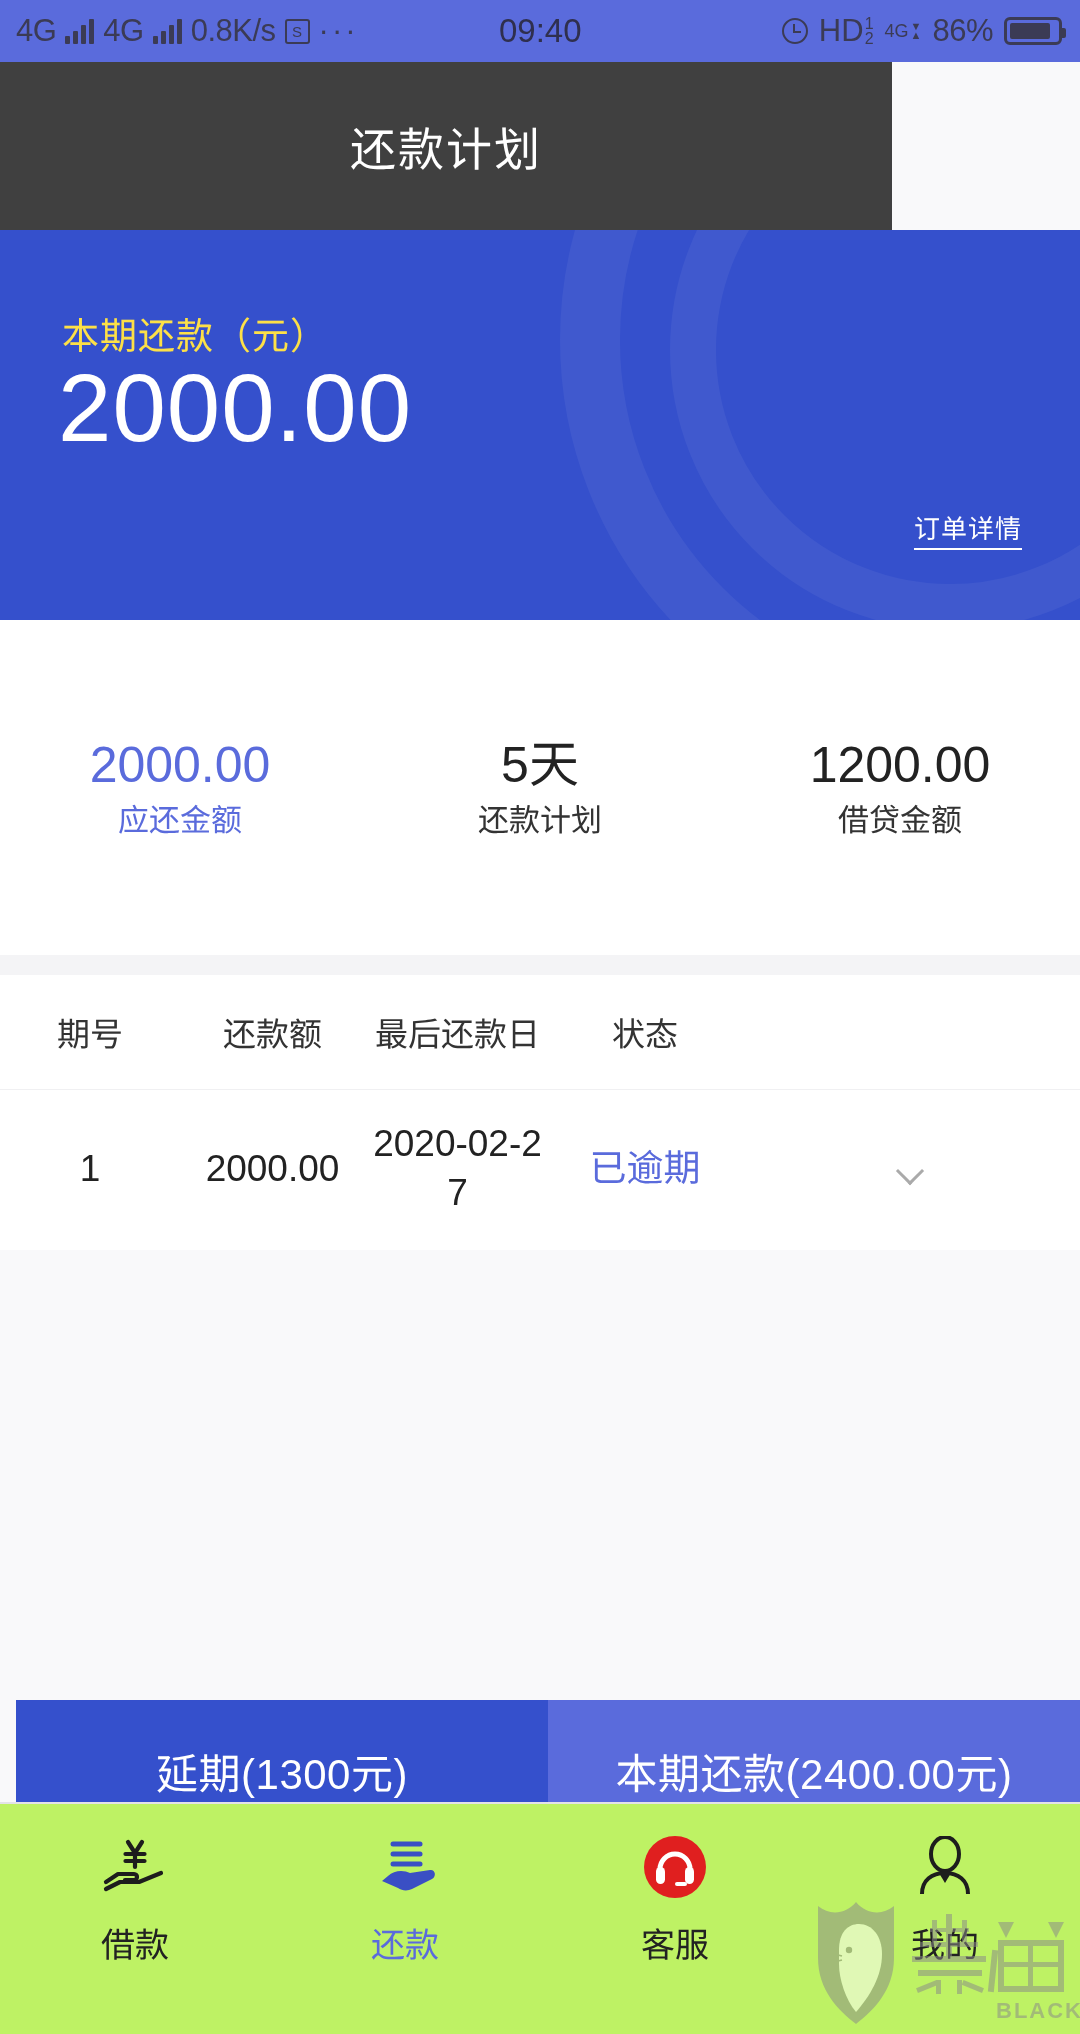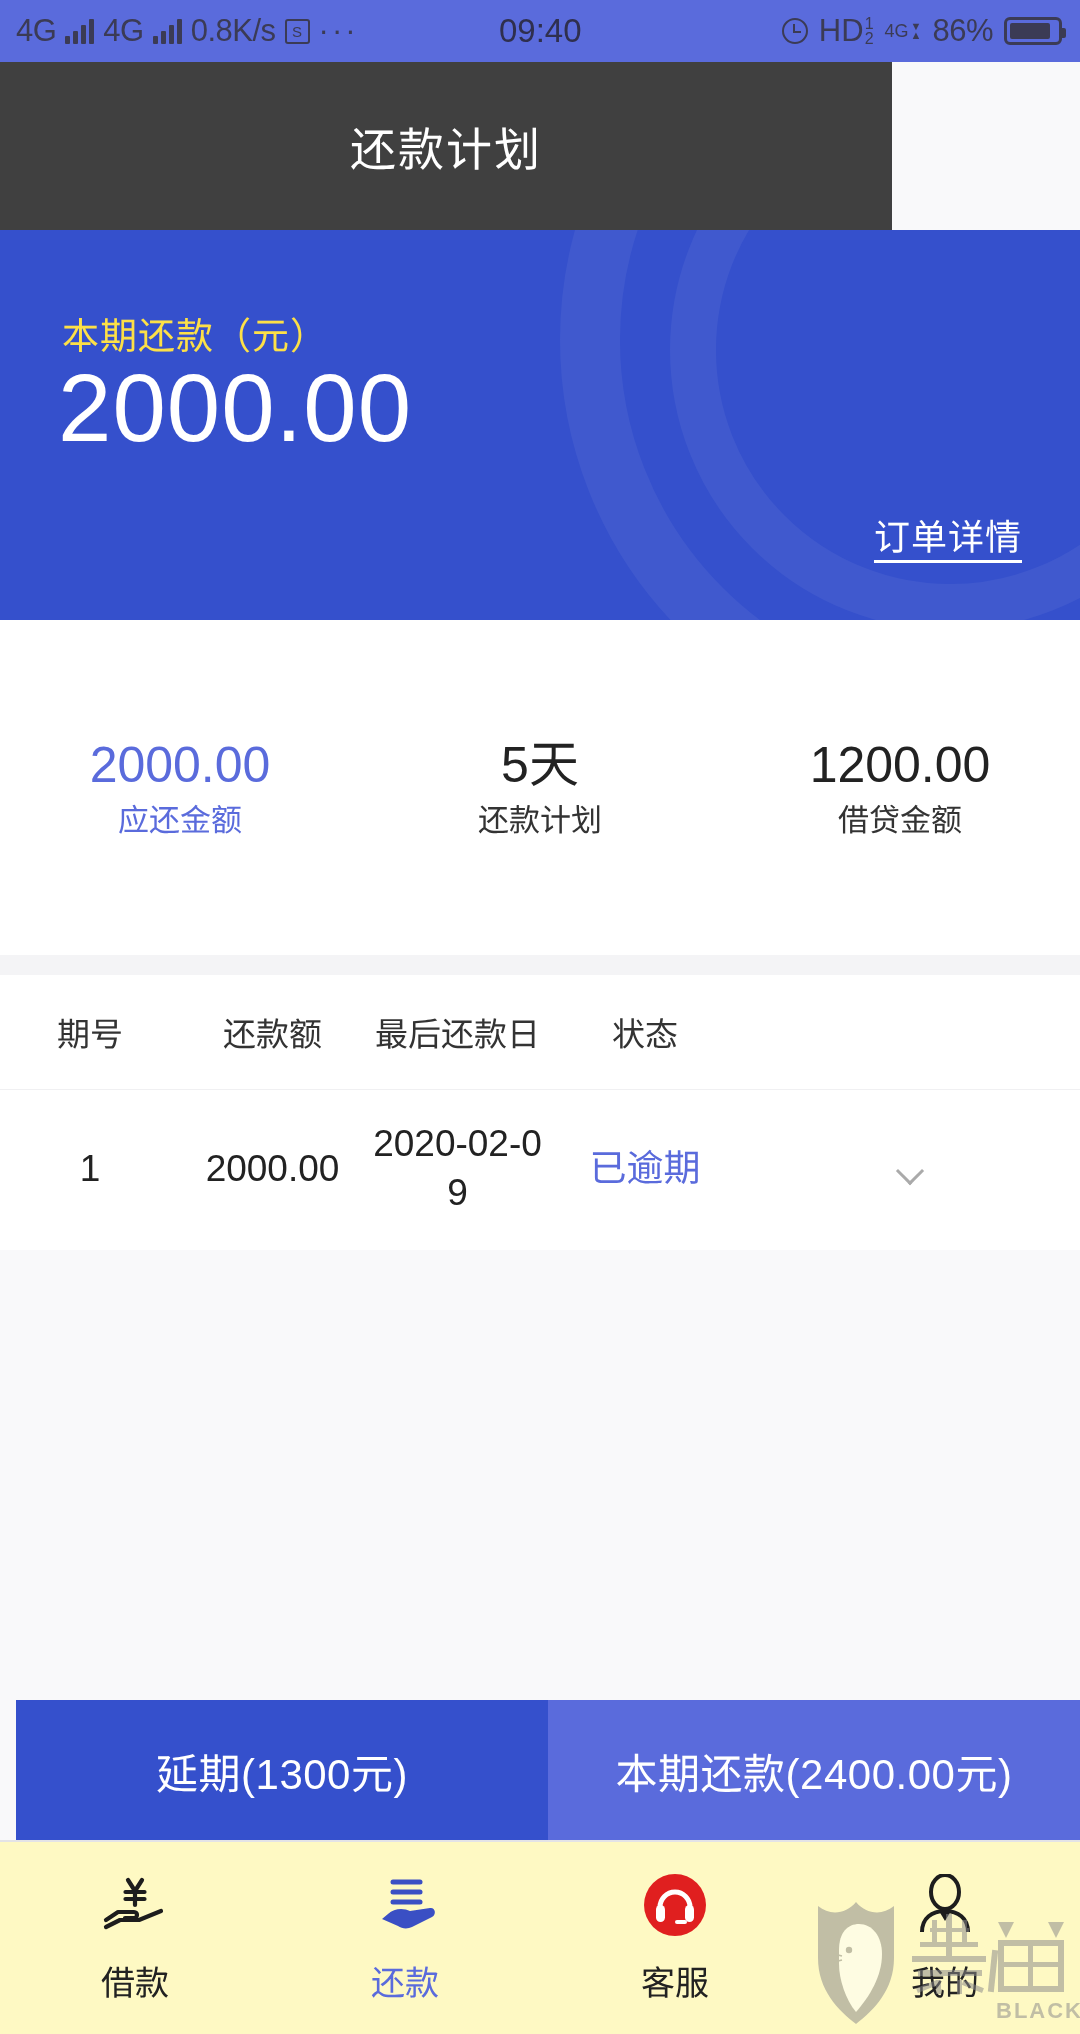"订单详情" .hero-link { font-size: 36px -> 26px }
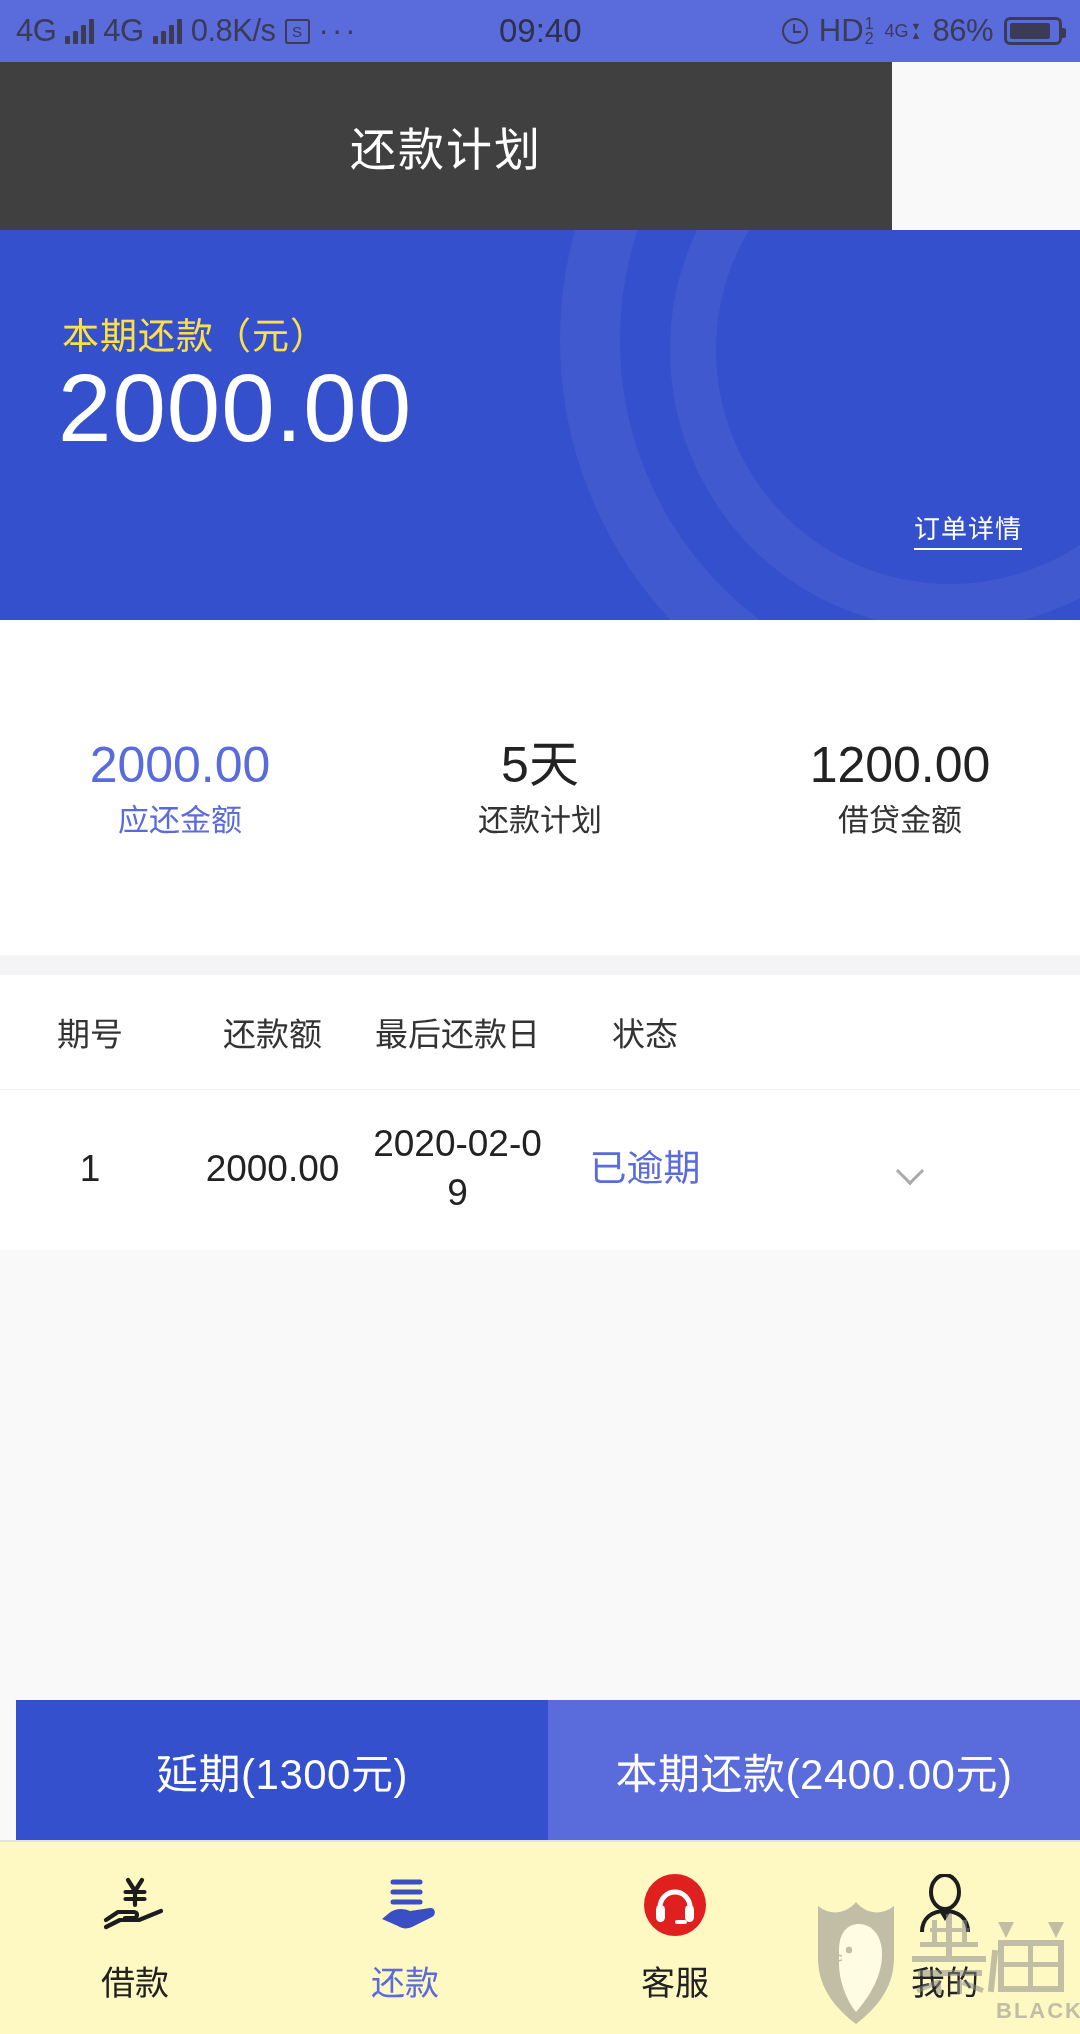"2020-02-09" span.datewrap { text: 2020-02-09 -> 2020-02-27 }
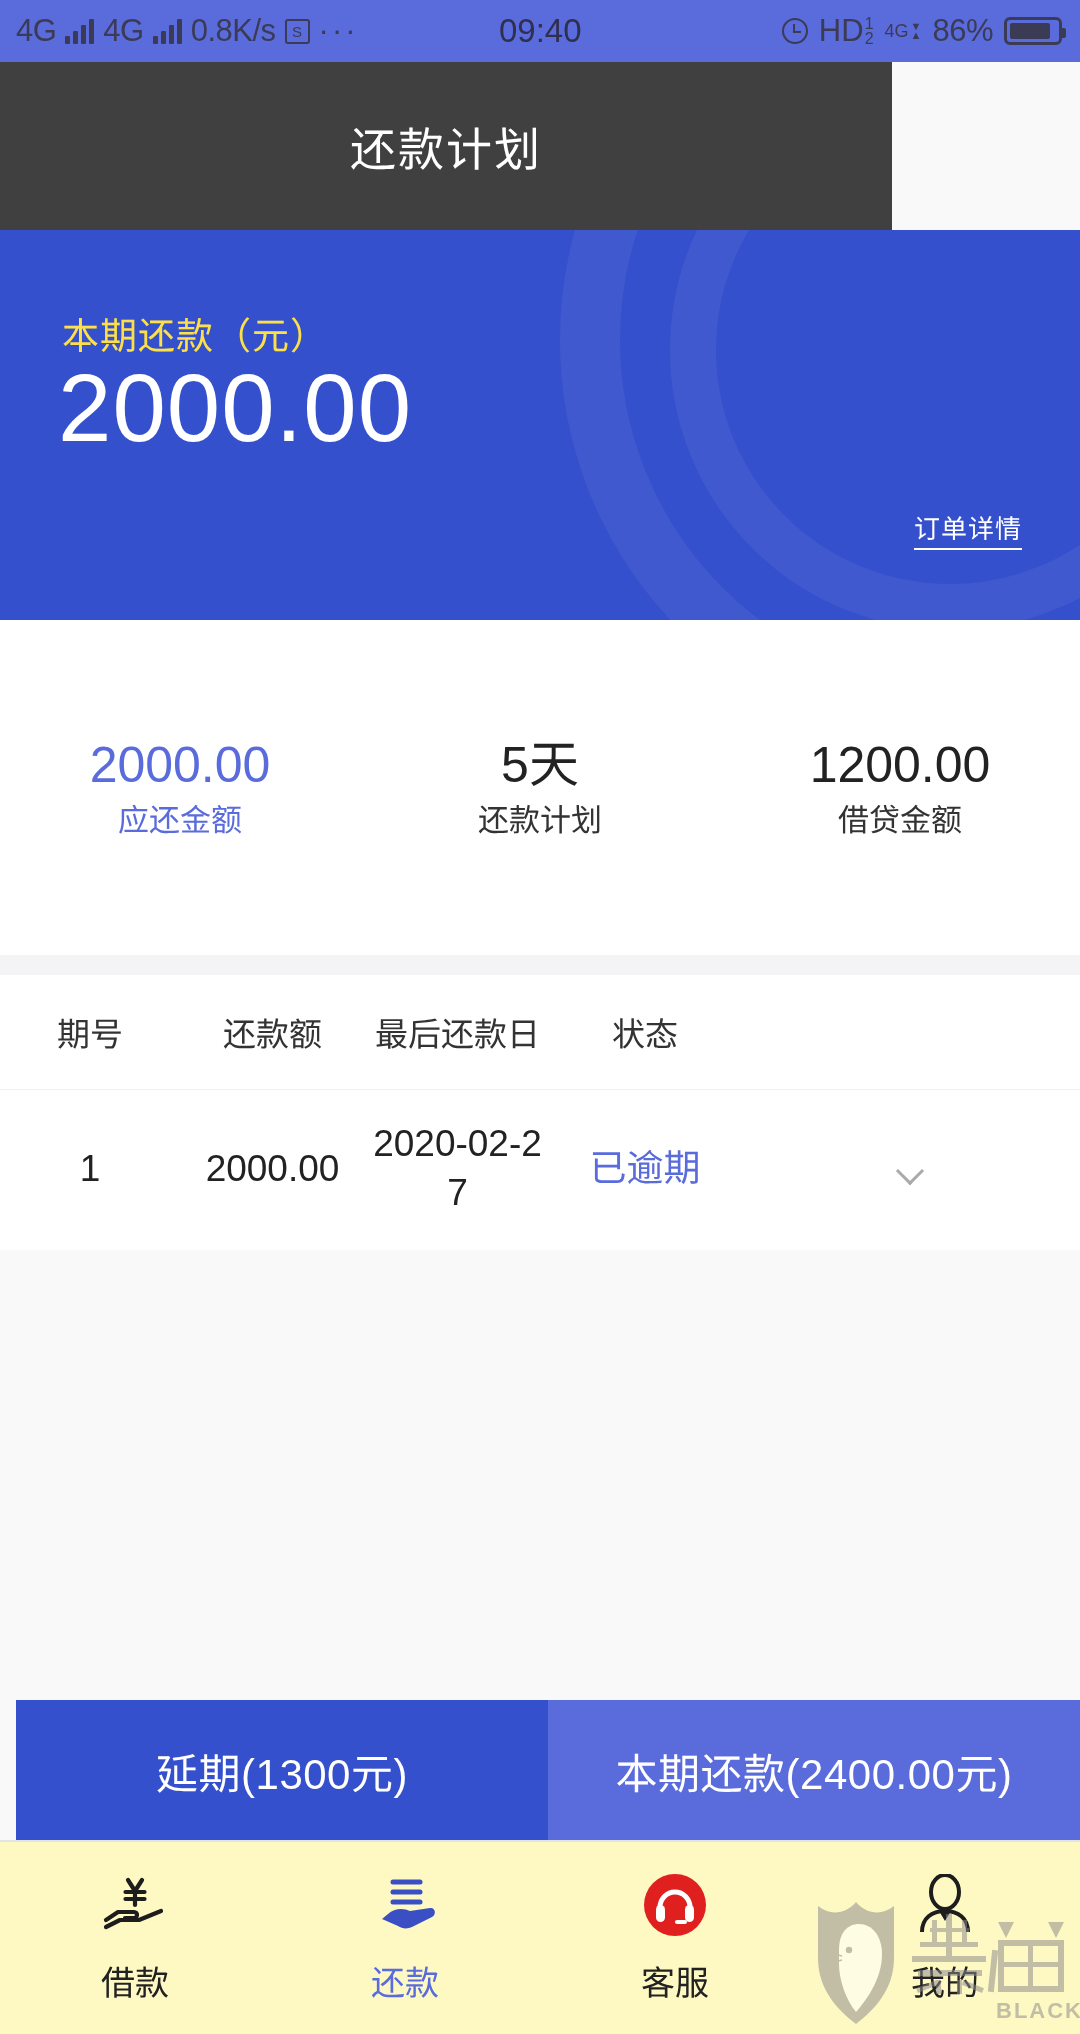"借款" .tabbar { background: #fef9c3 -> #bef264; height: 194px -> 232px }
